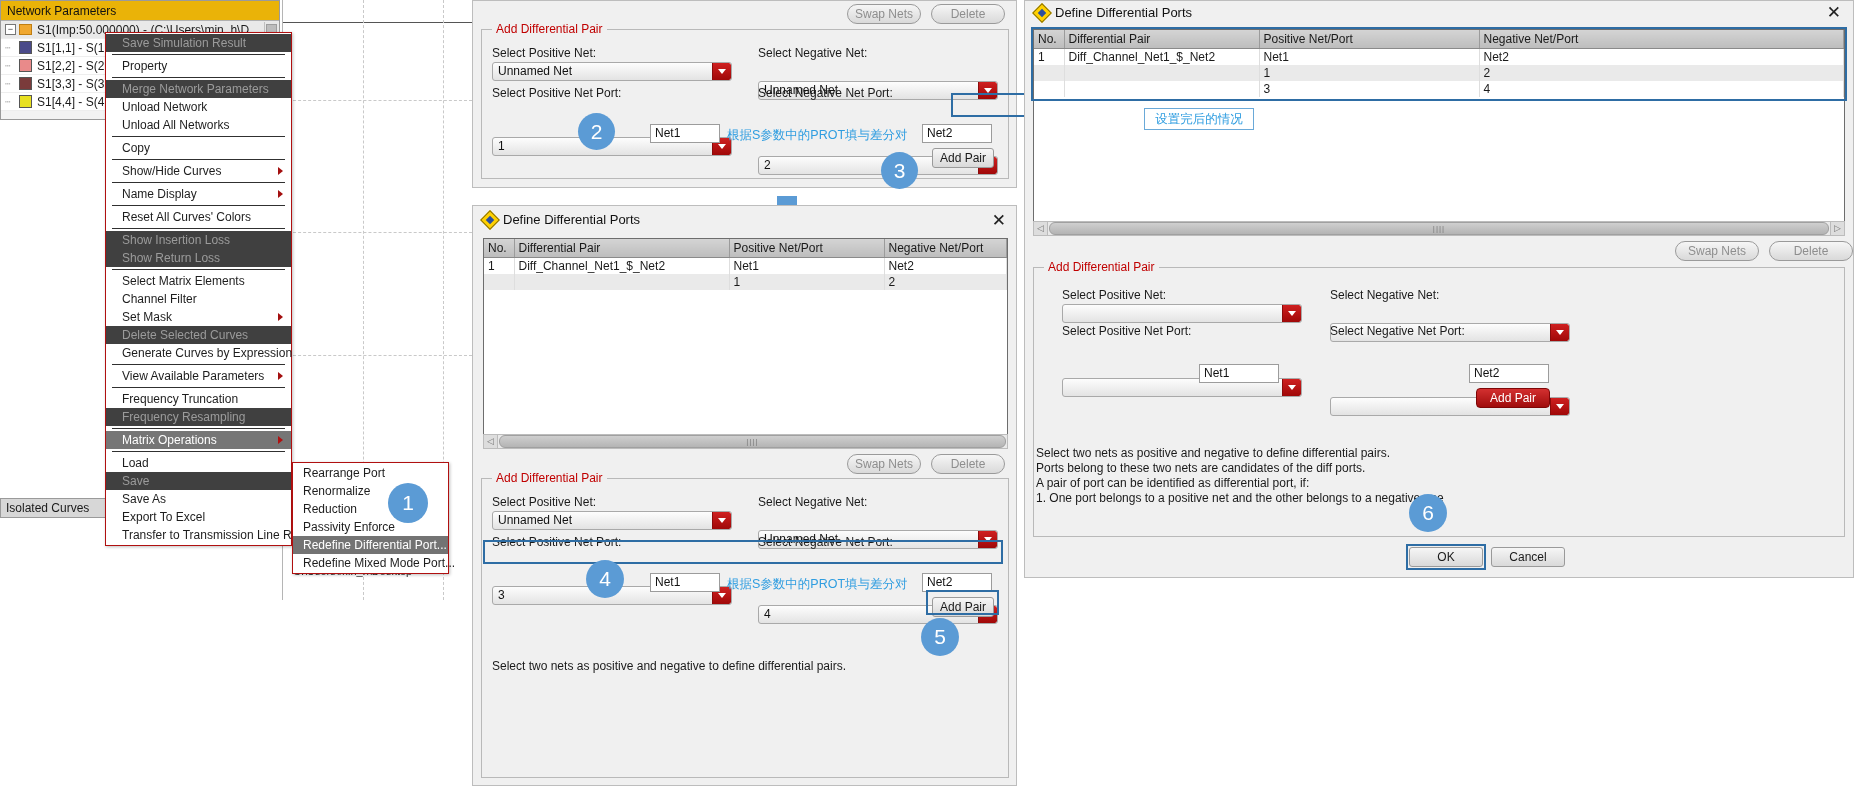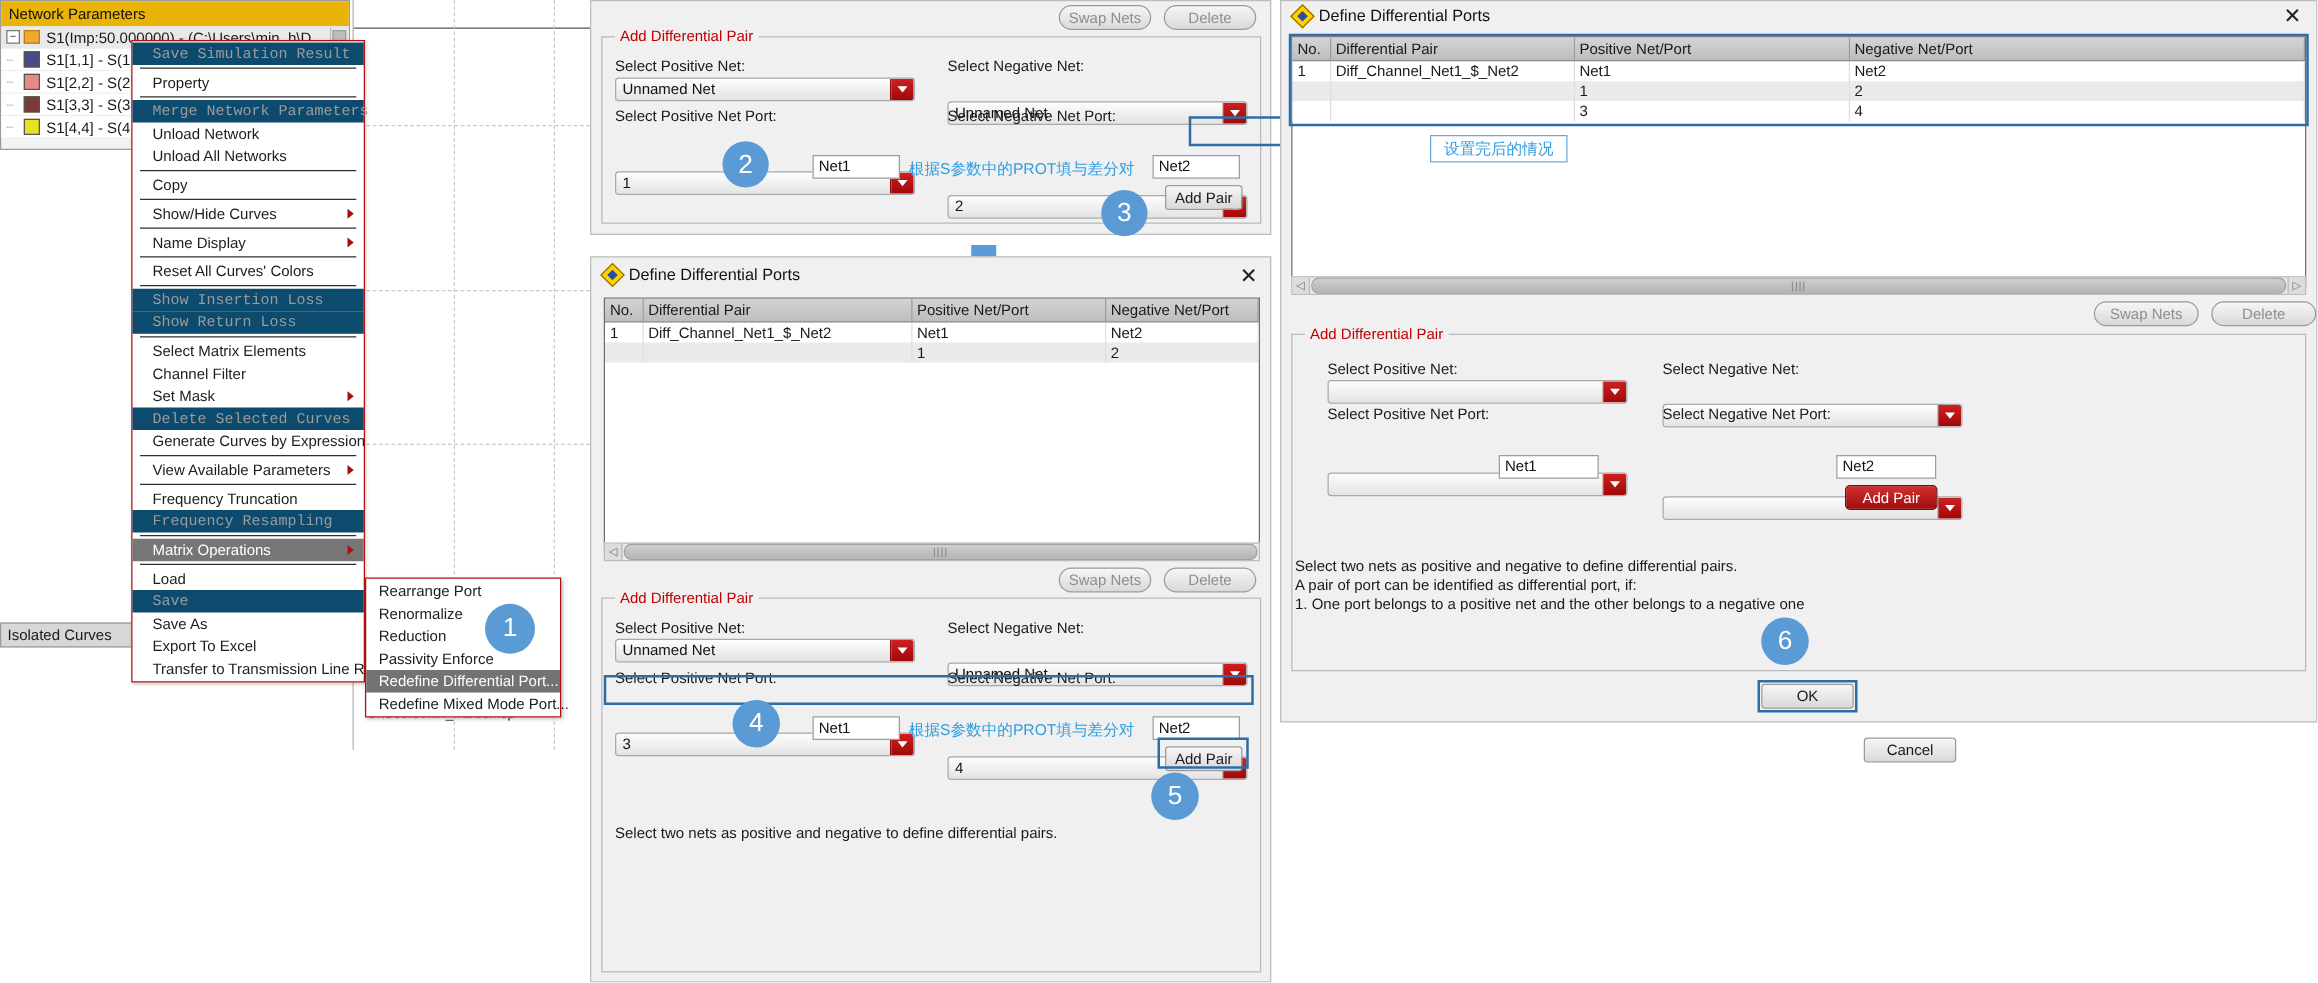"Save Simulation Result" .mi.dis { background: #0c4a6e -> #404040; font-family: Liberation Mono, monospace -> none }
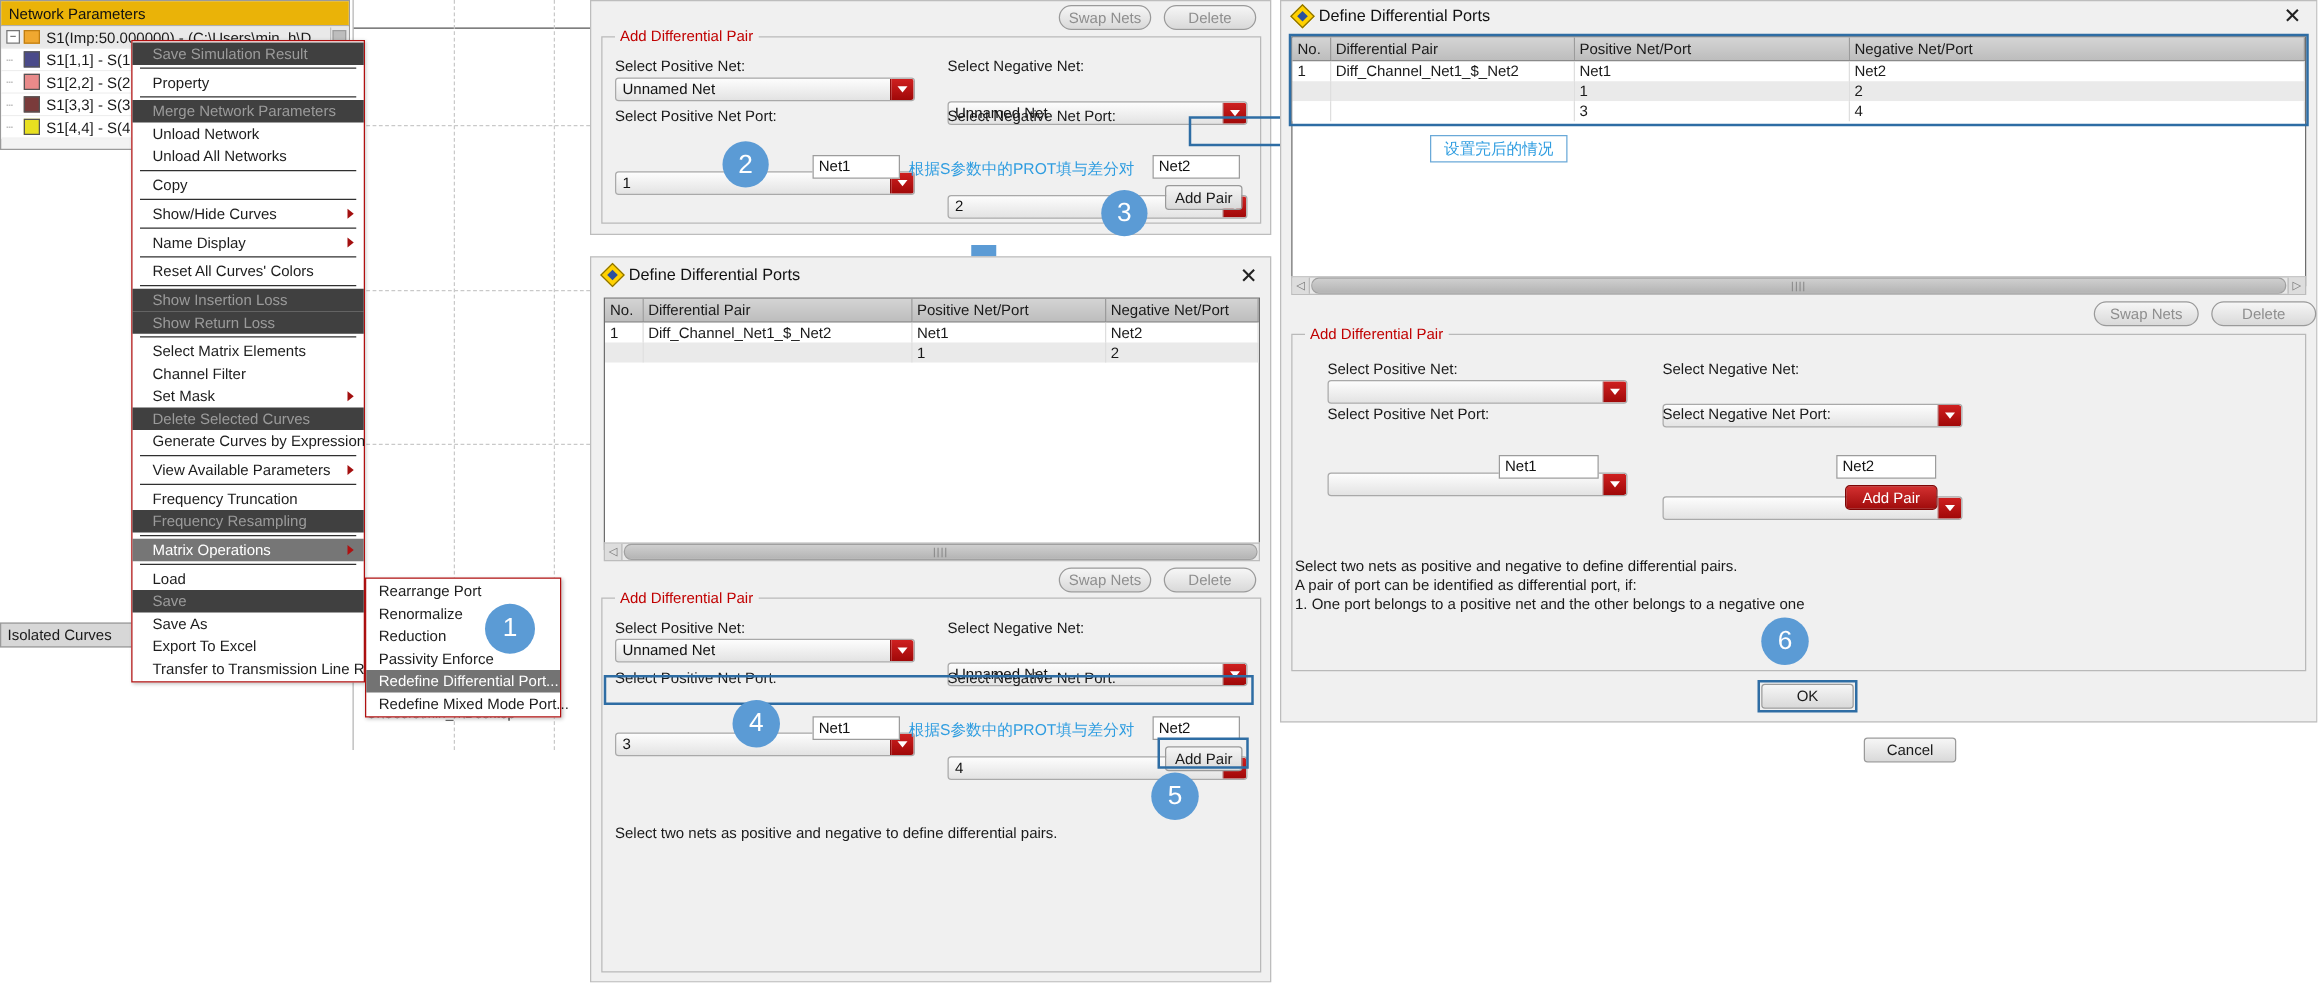"Ports belong to these two" div.hint-line { html: none -> <div>Ports belong to these two nets are candidates of the diff ports.</div> }
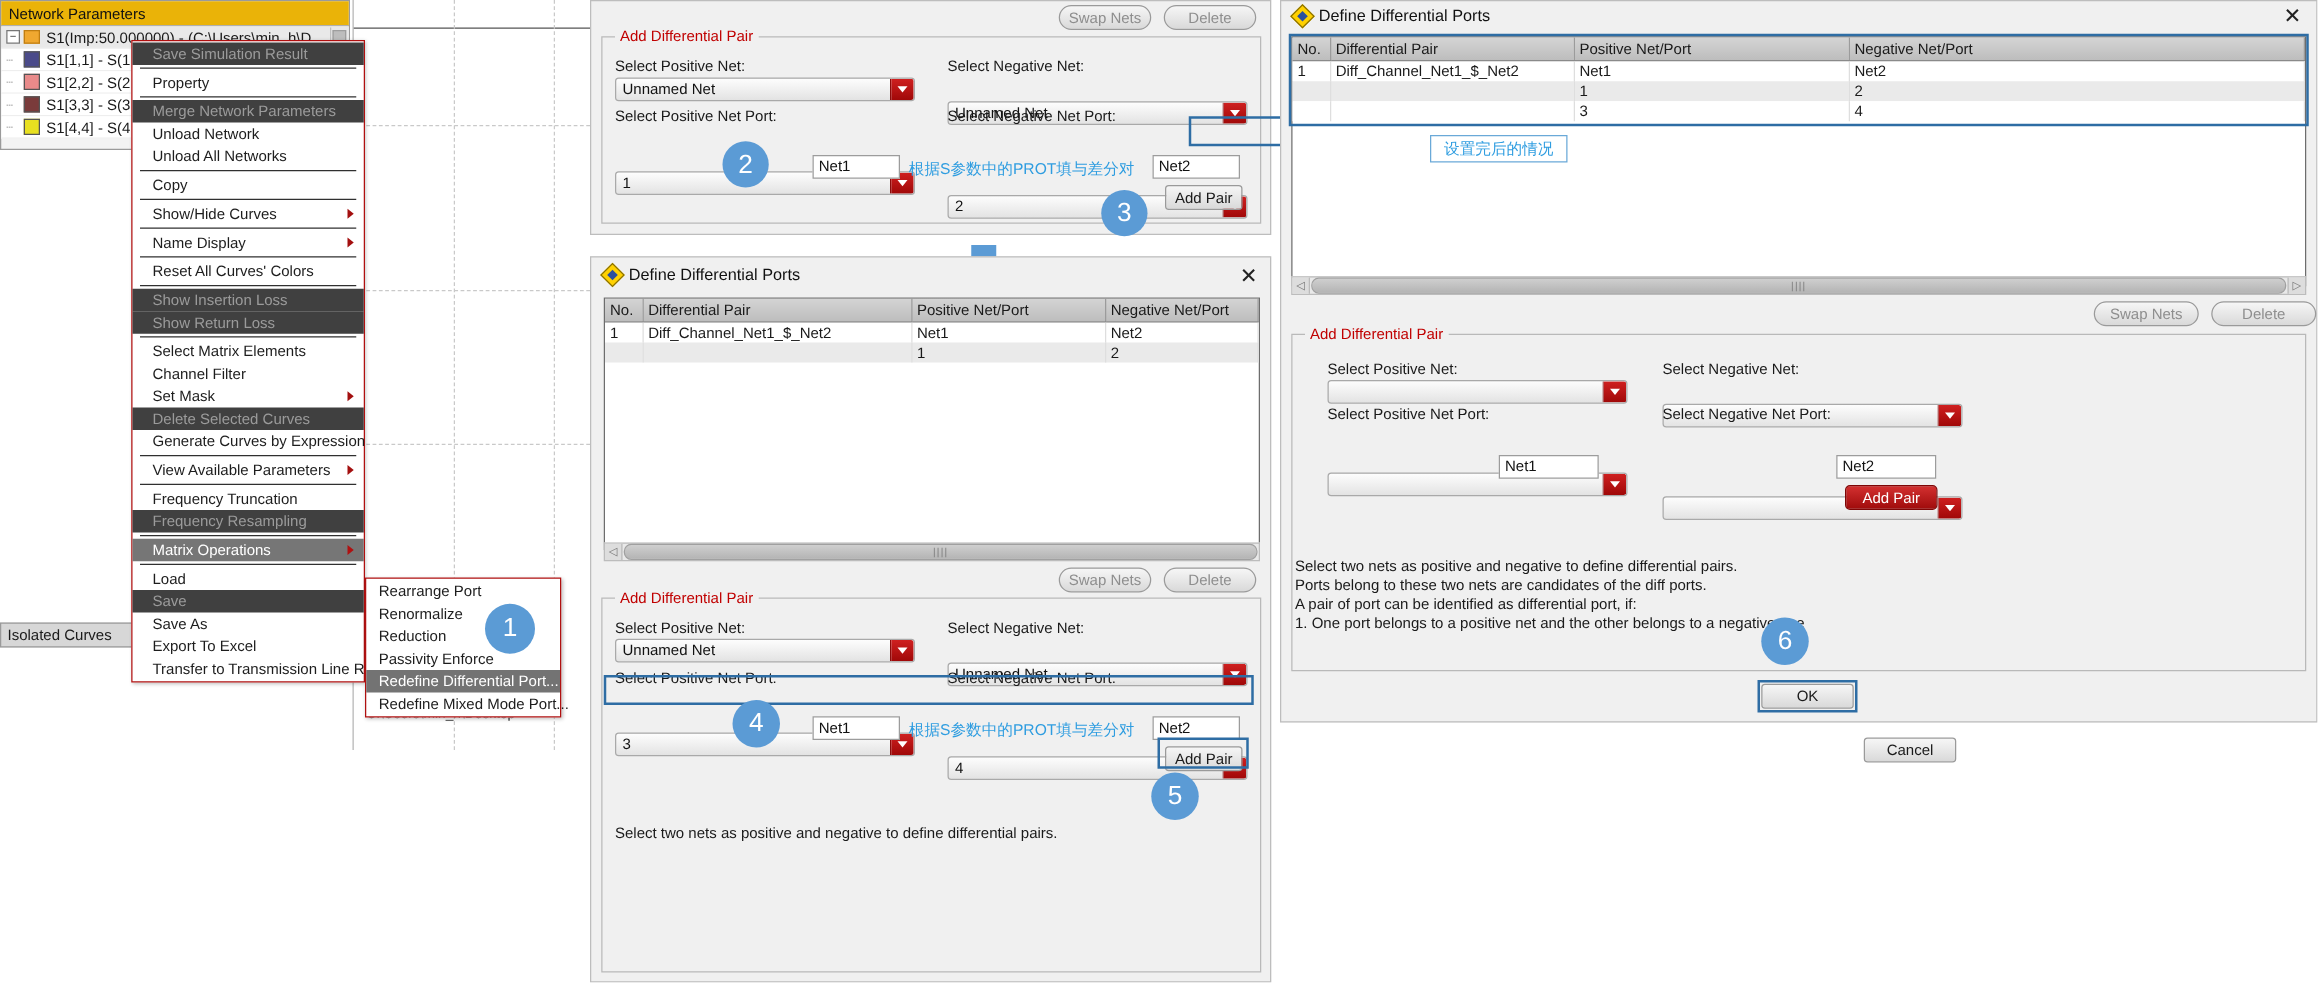"Cancel" div.abs { margin-top: 43px -> none }
